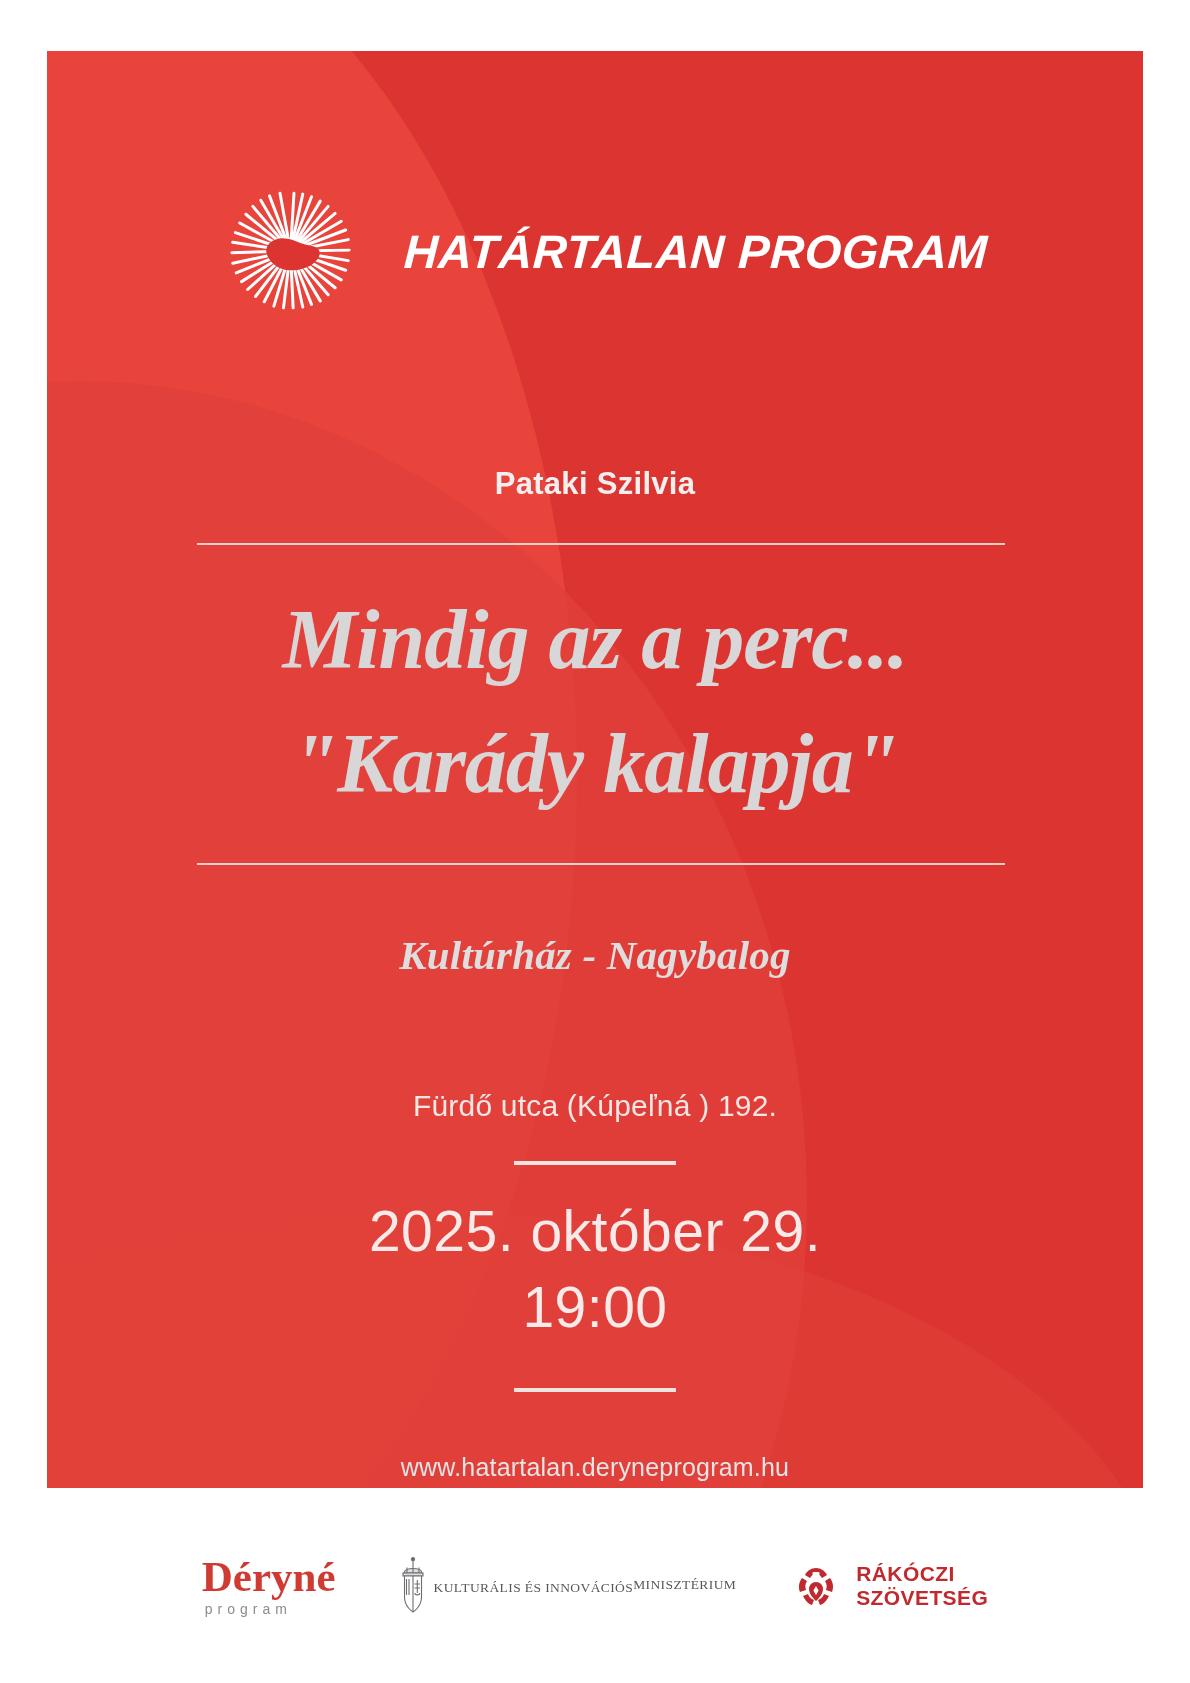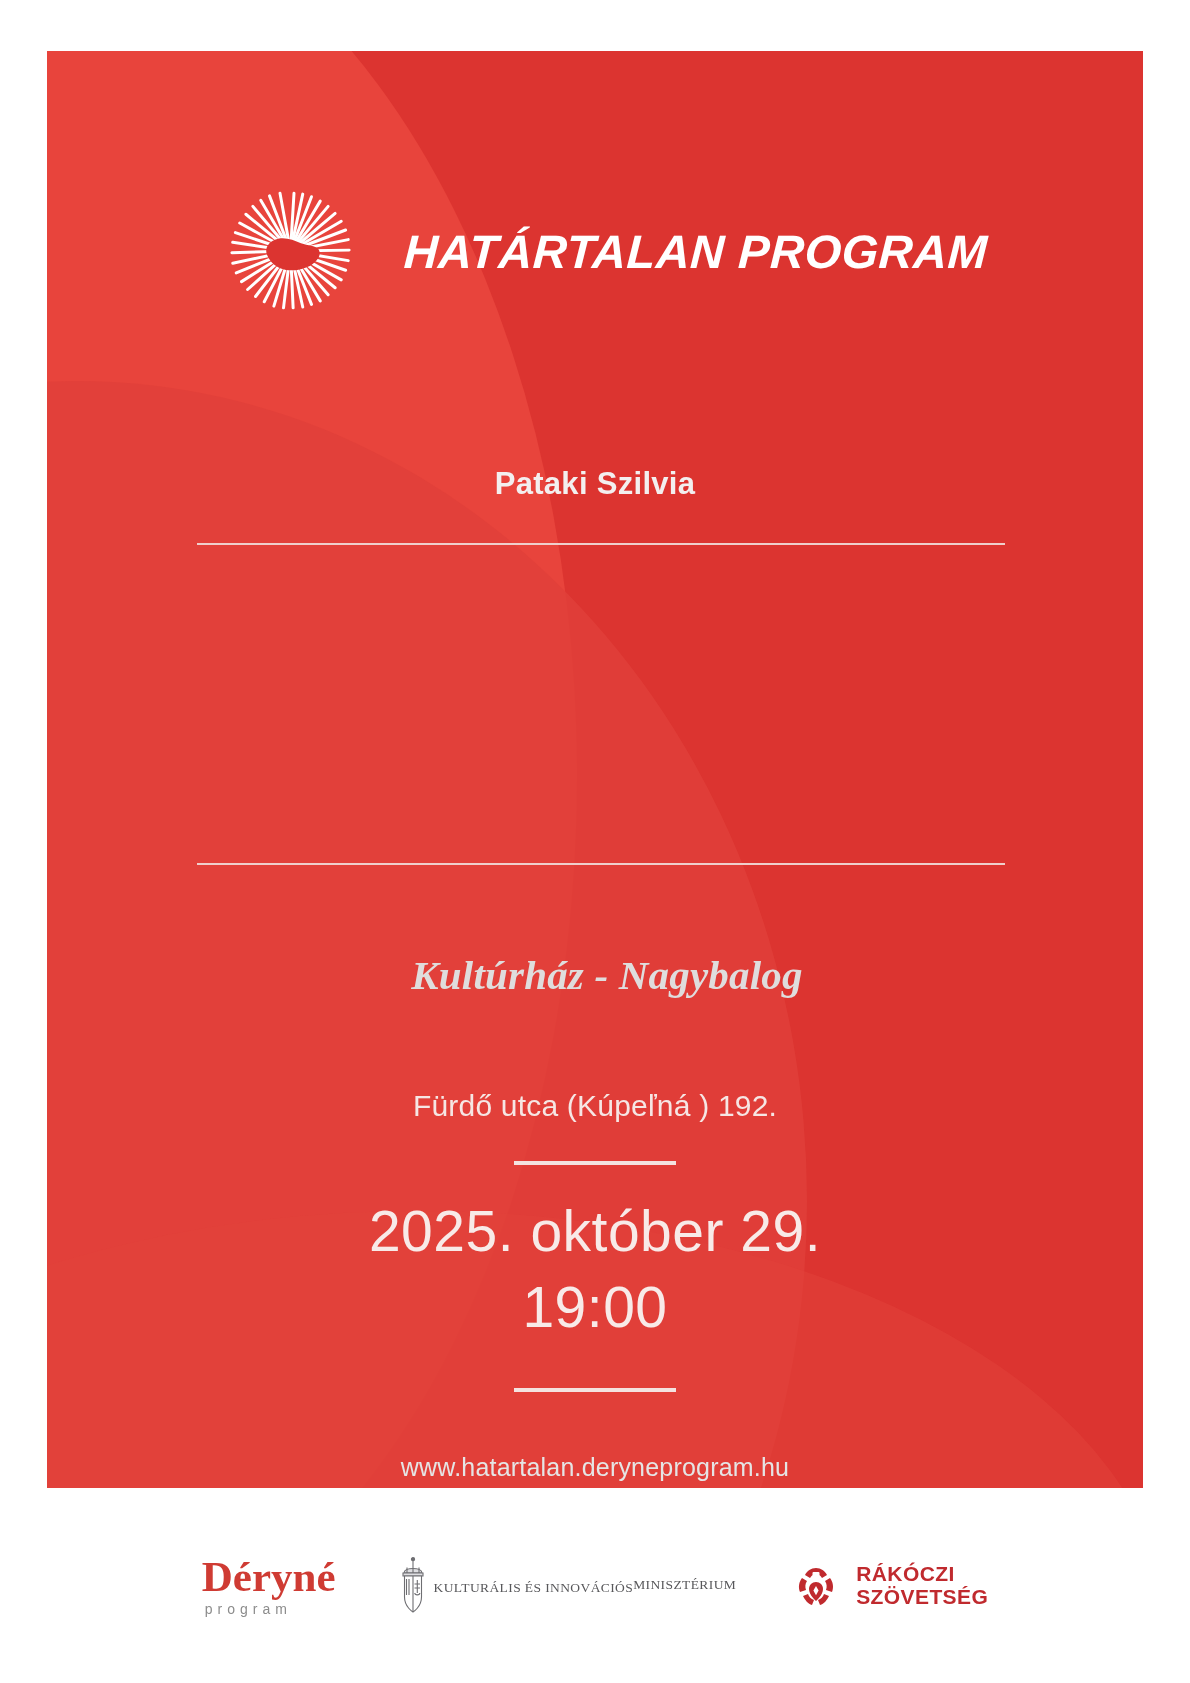"Mindig az a perc..." div.title-block { html: none -> <div> <span>Mindig az a perc...</span> <span>"Karády kalapja"</span> </div> }
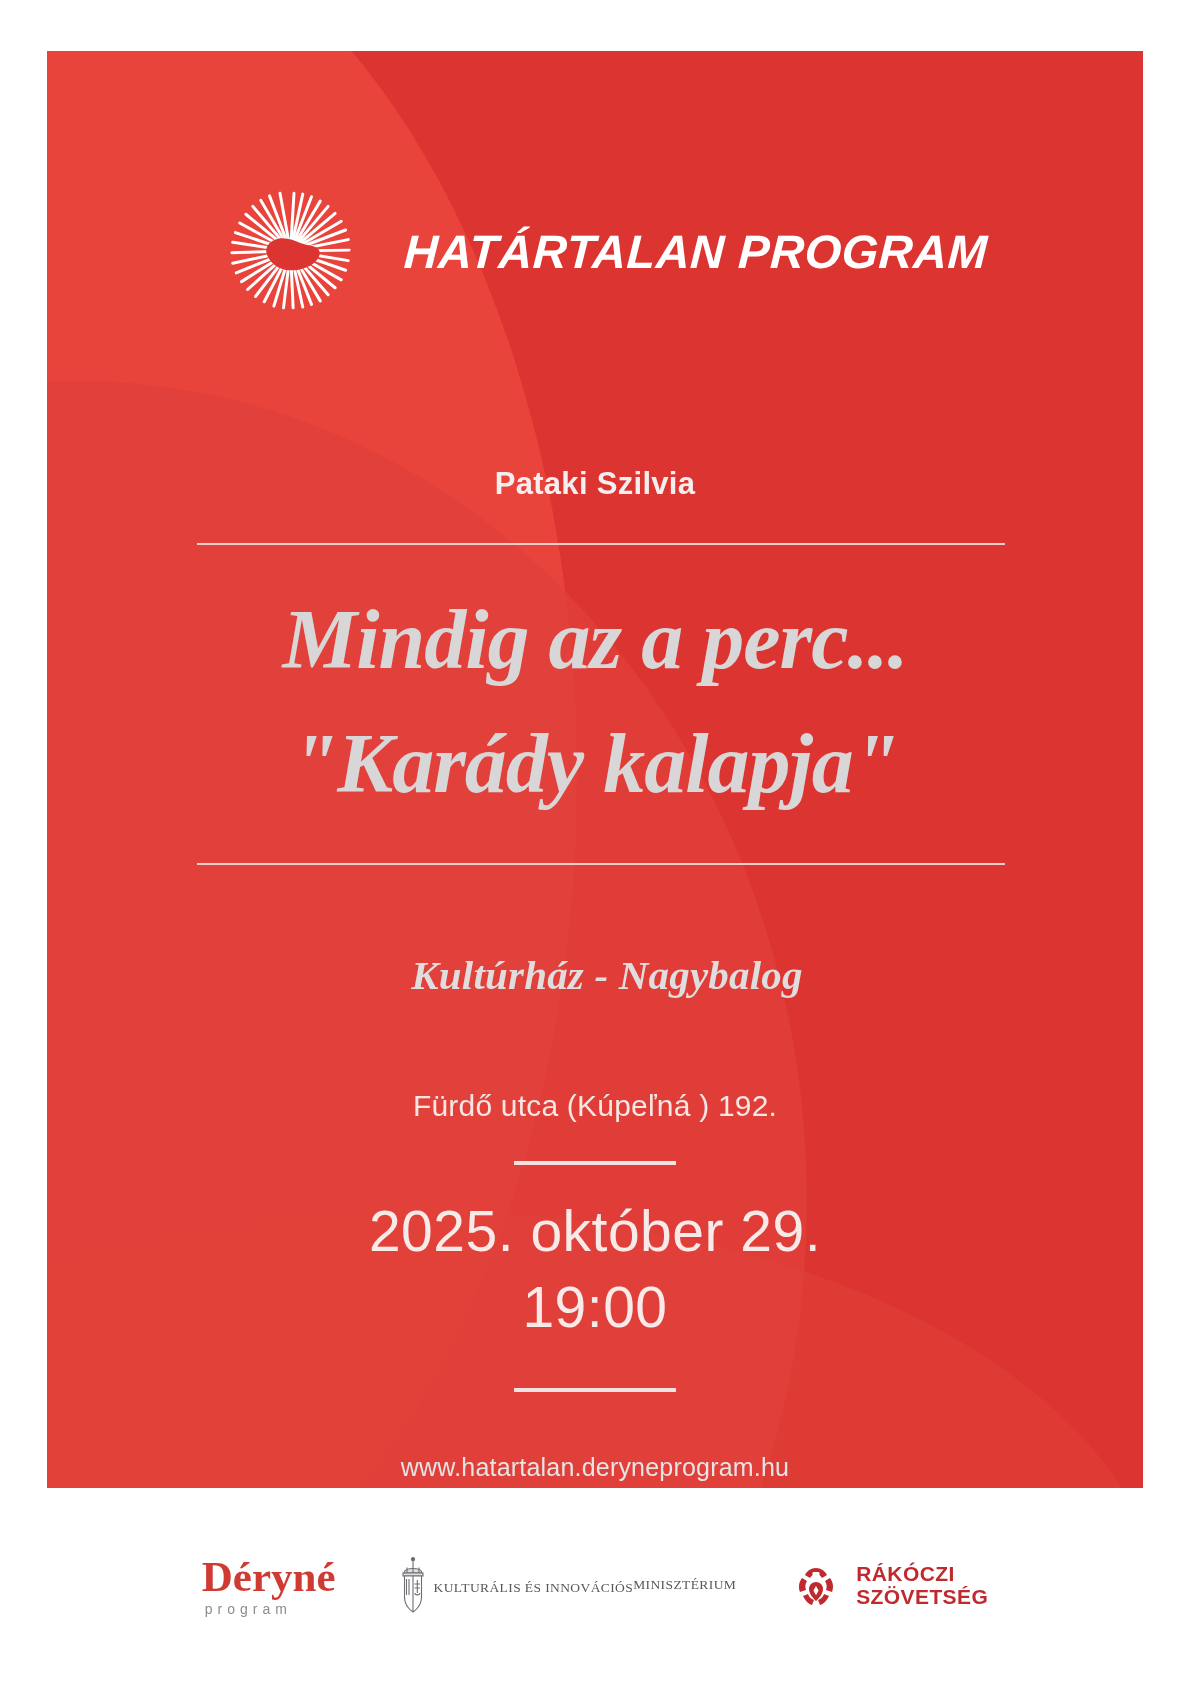"Kultúrház - Nagybalog" .venue { margin-left: 12px -> none; top: 900px -> 880px }
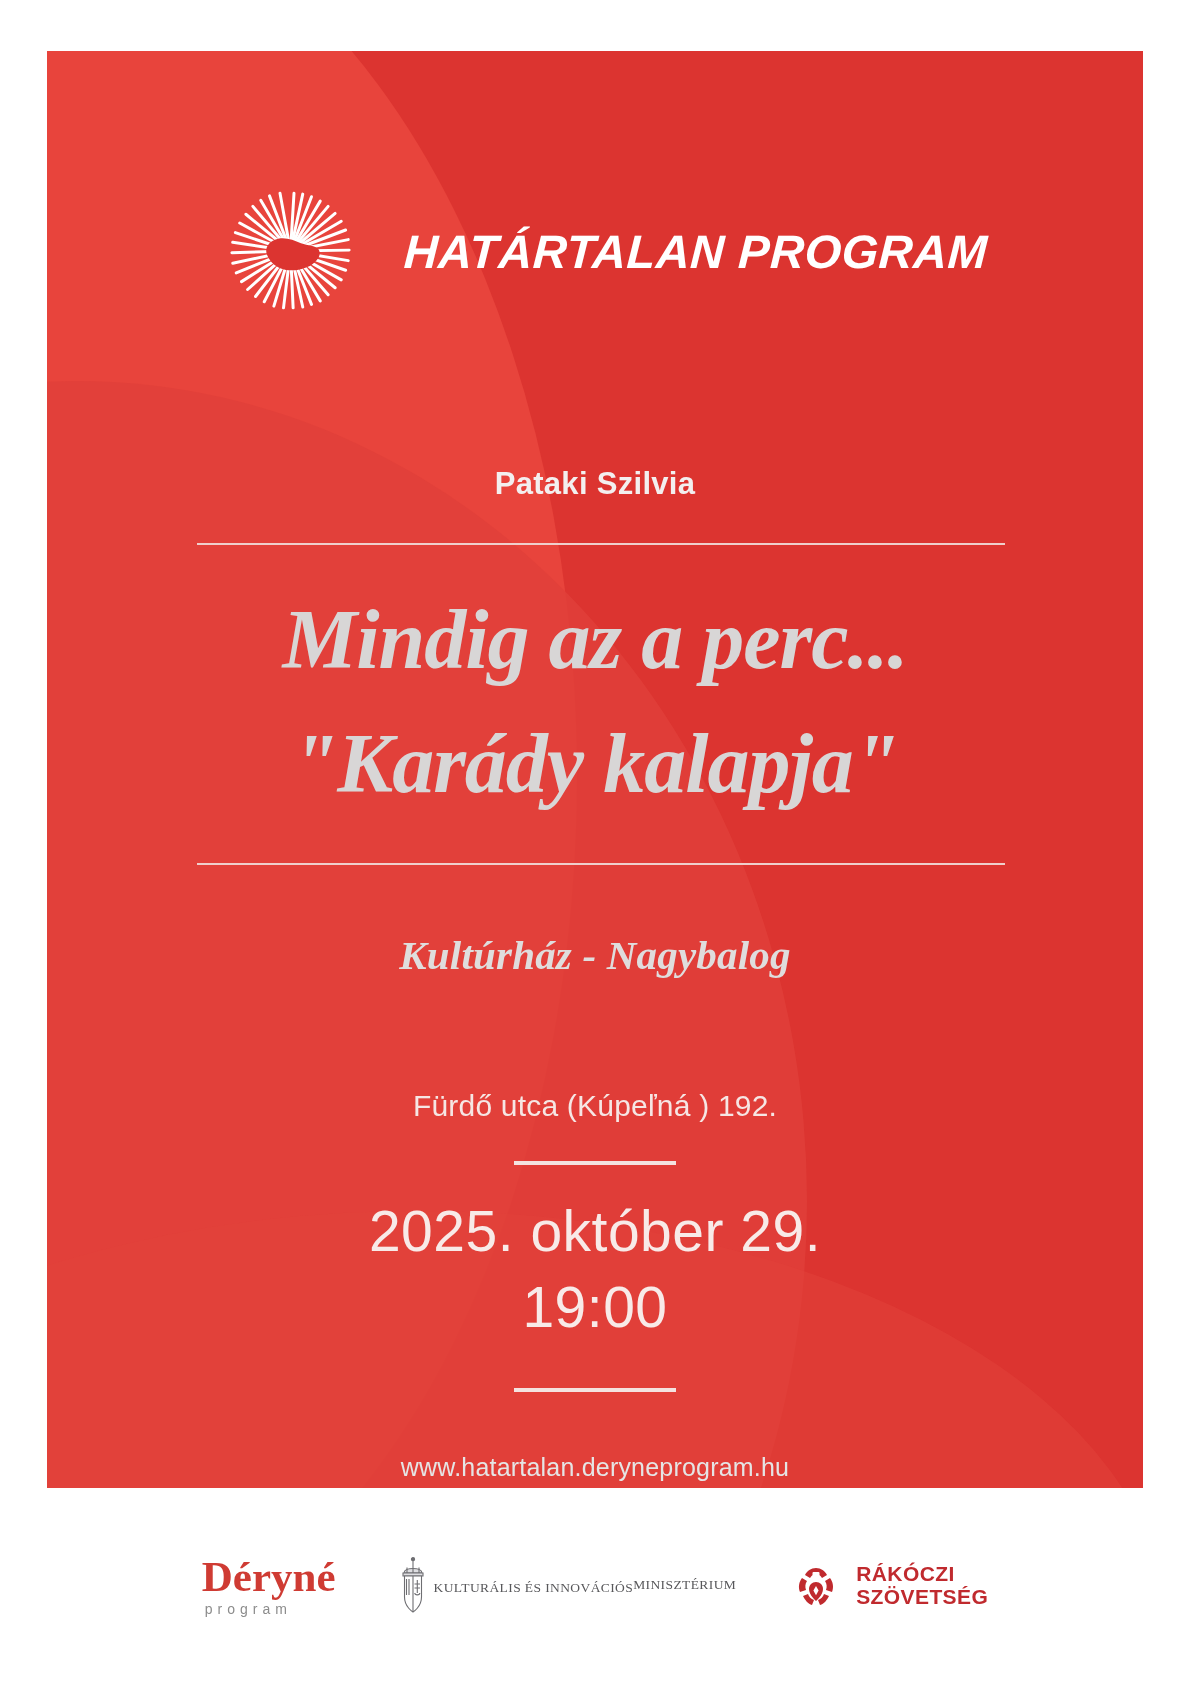"RÁKÓCZI" .logo-rak { align-items: flex-start -> center }
